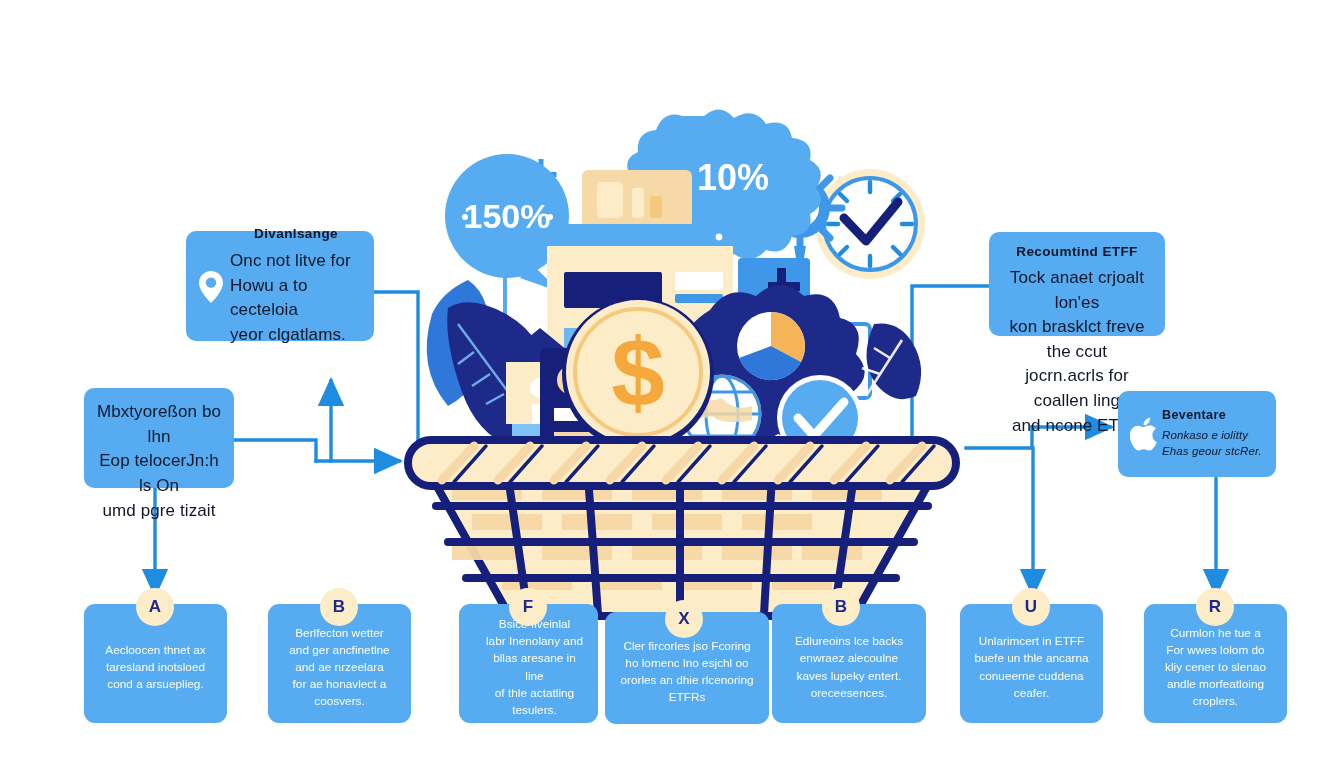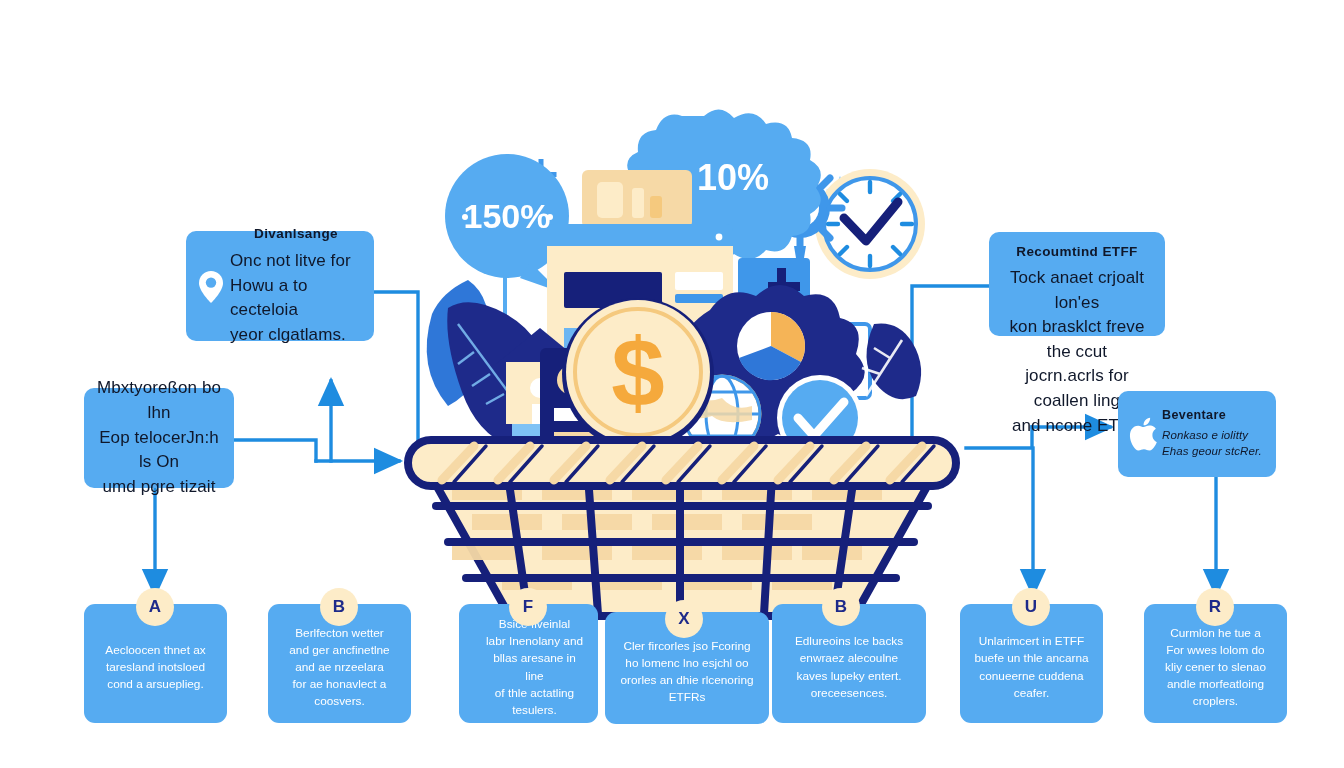"Mbxtyoreßon bo lhn" #card-midleft { align-items: center -> none }
